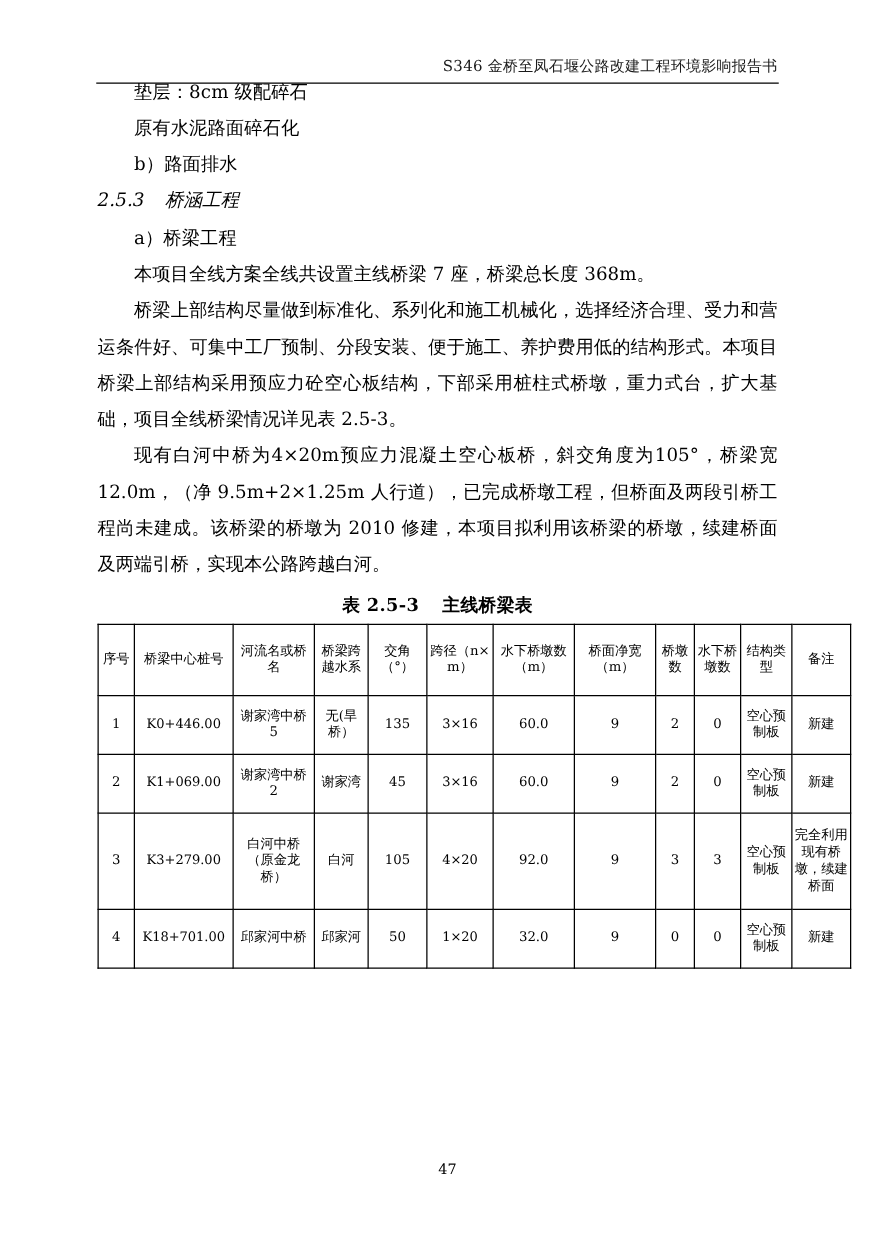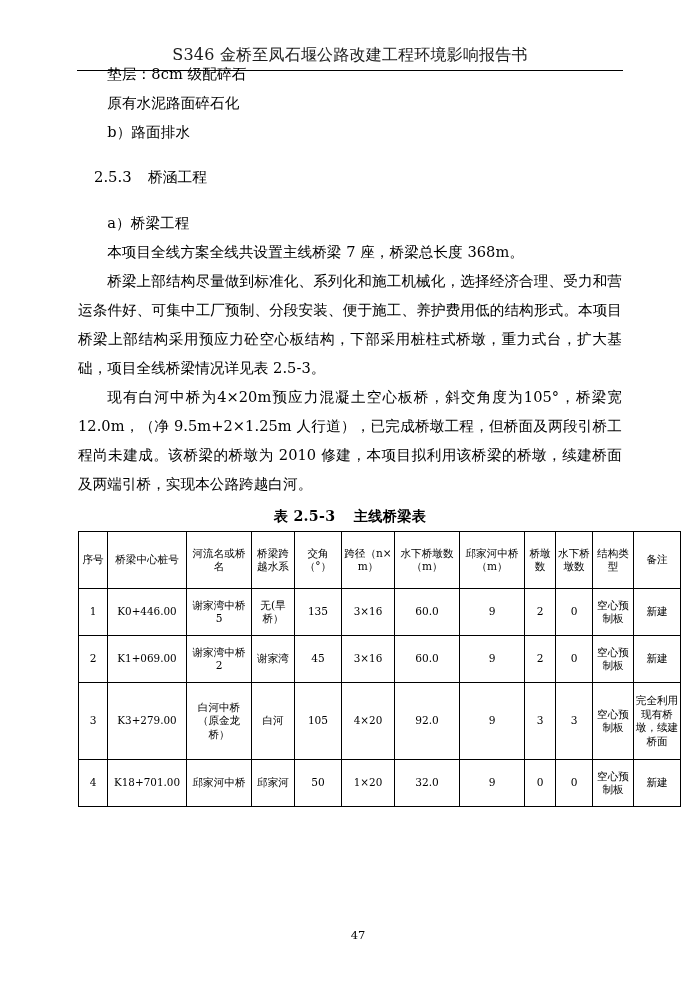"S346 金桥至凤石堰公路改建工程环境影响报告书" .header-text { font-size: 16px -> 12px; text-align: center -> none }
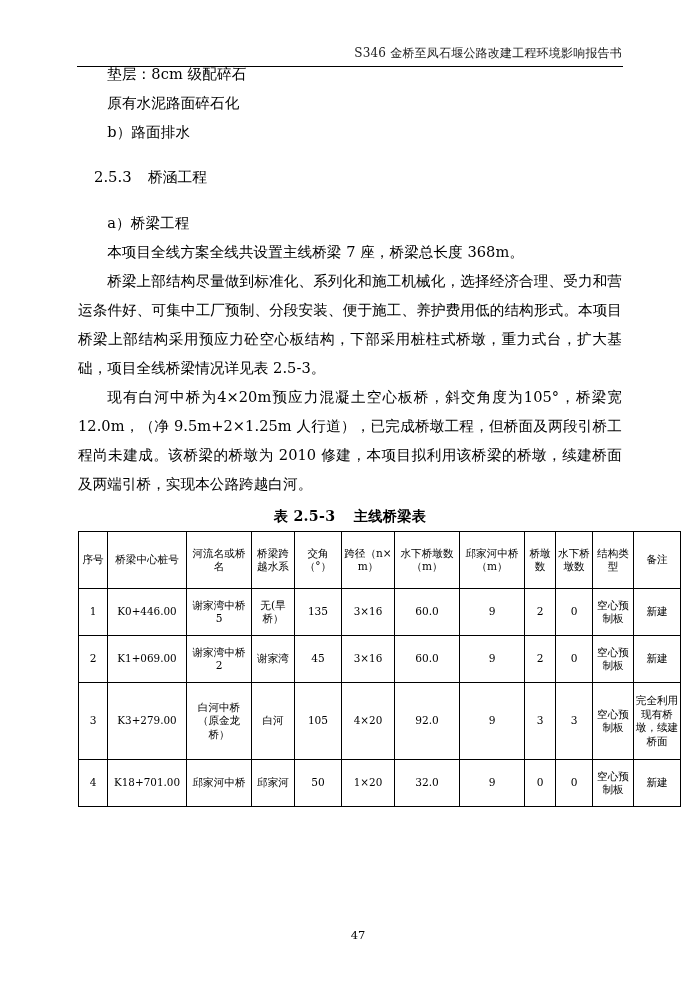"2.5.3 桥涵工程" p.heading { font-style: none -> italic; margin: 16px -> 0 }
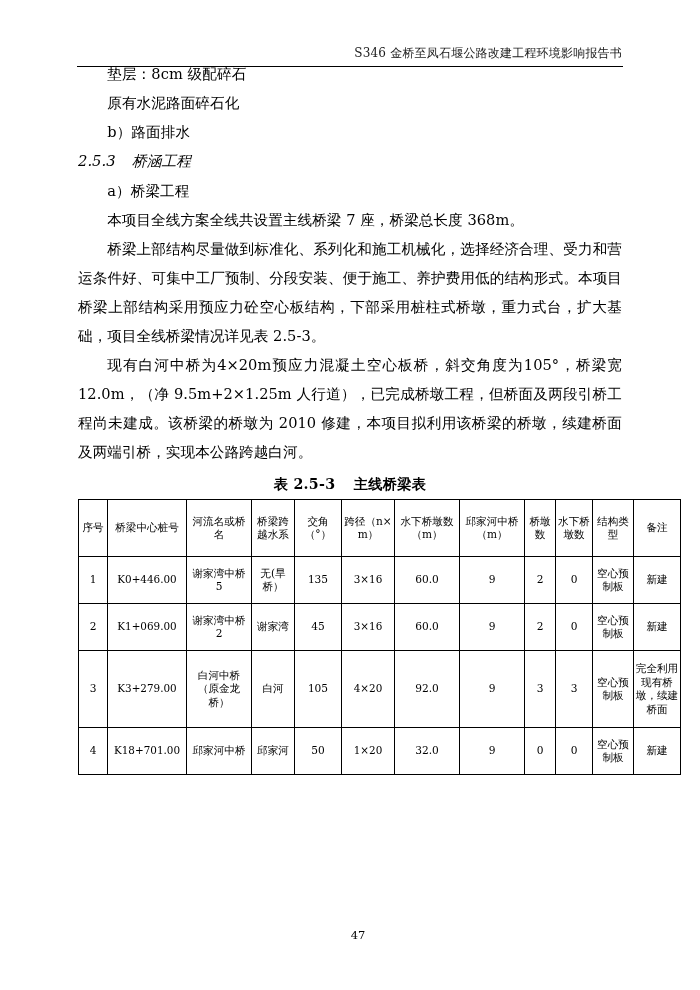"邱家河中桥（m）" th.c7 { text: 邱家河中桥 -> 桥面净宽 }
